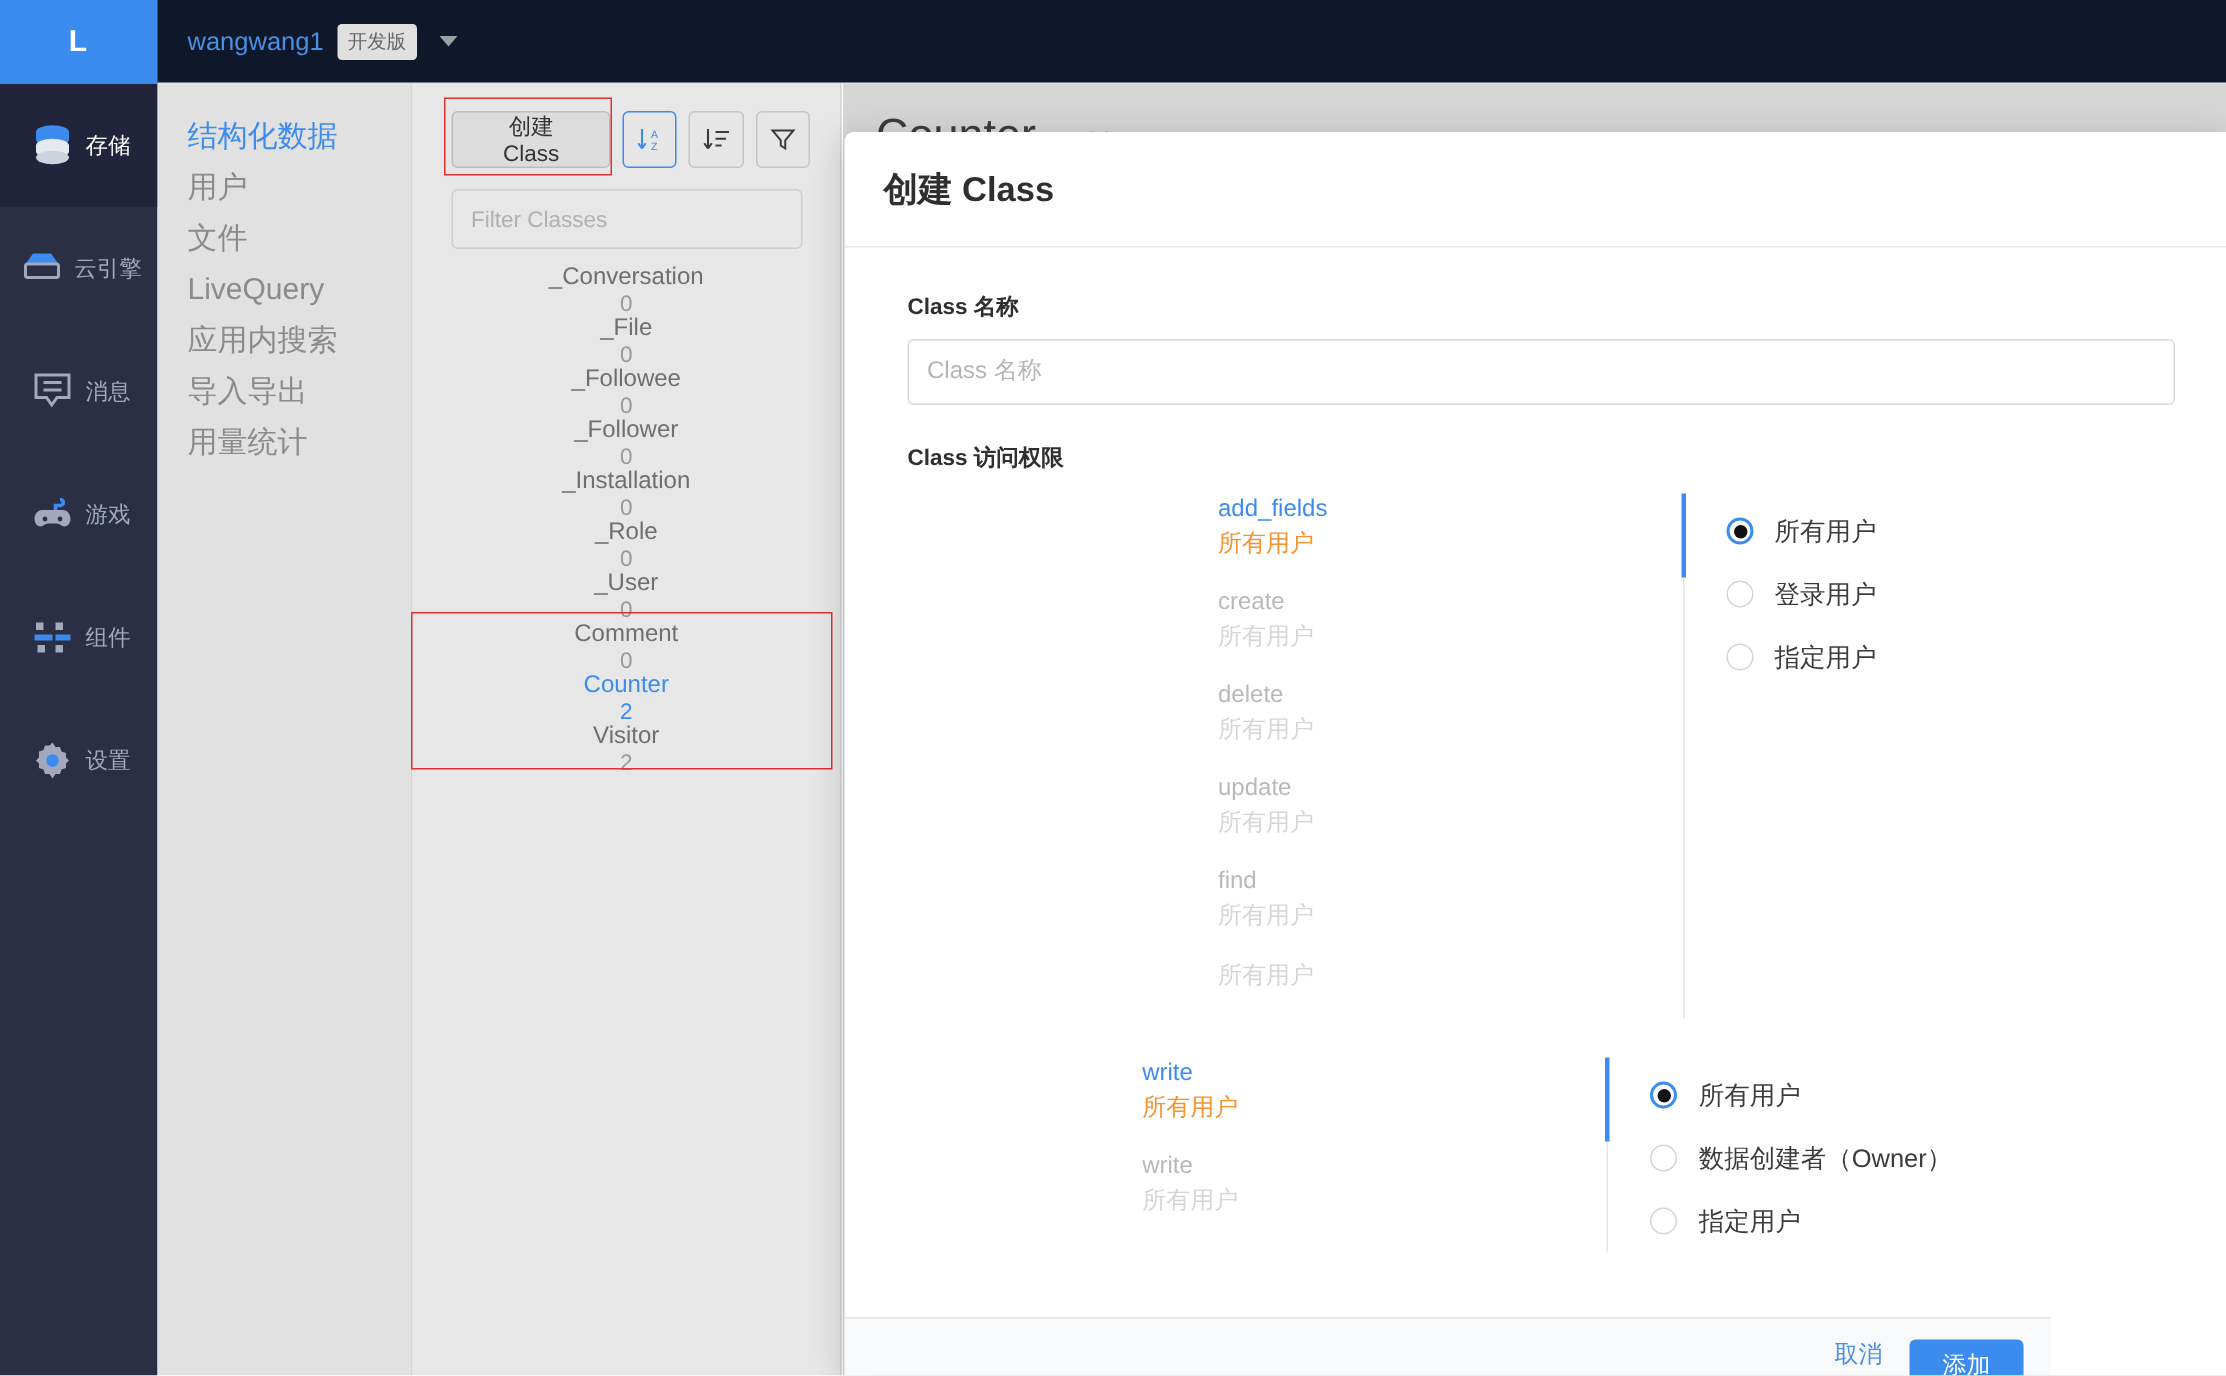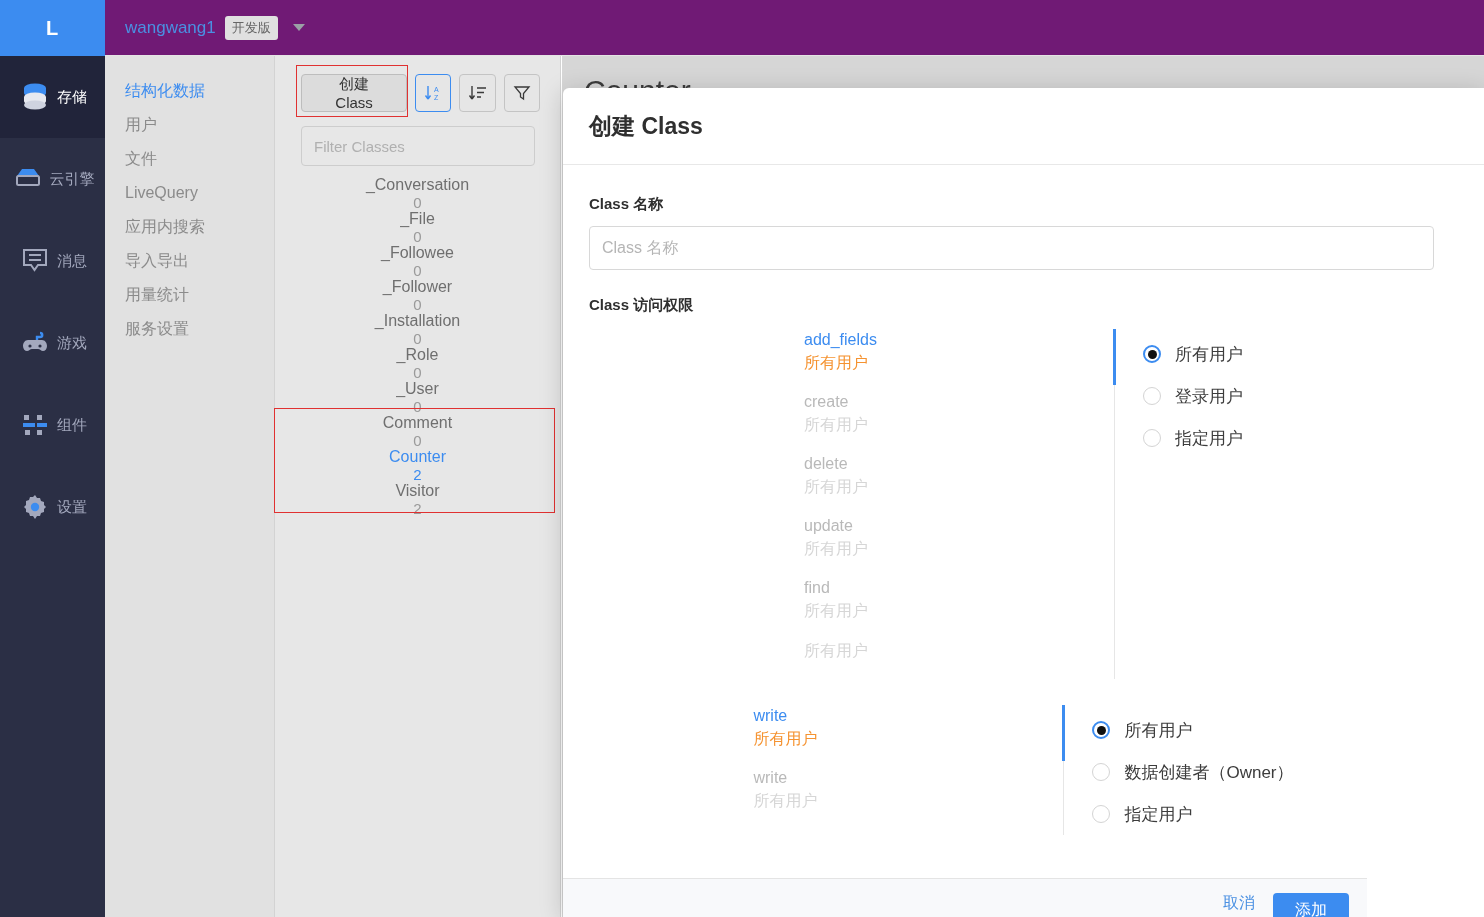"wangwang1" .topbar { background: #701a75 -> #0f172a }
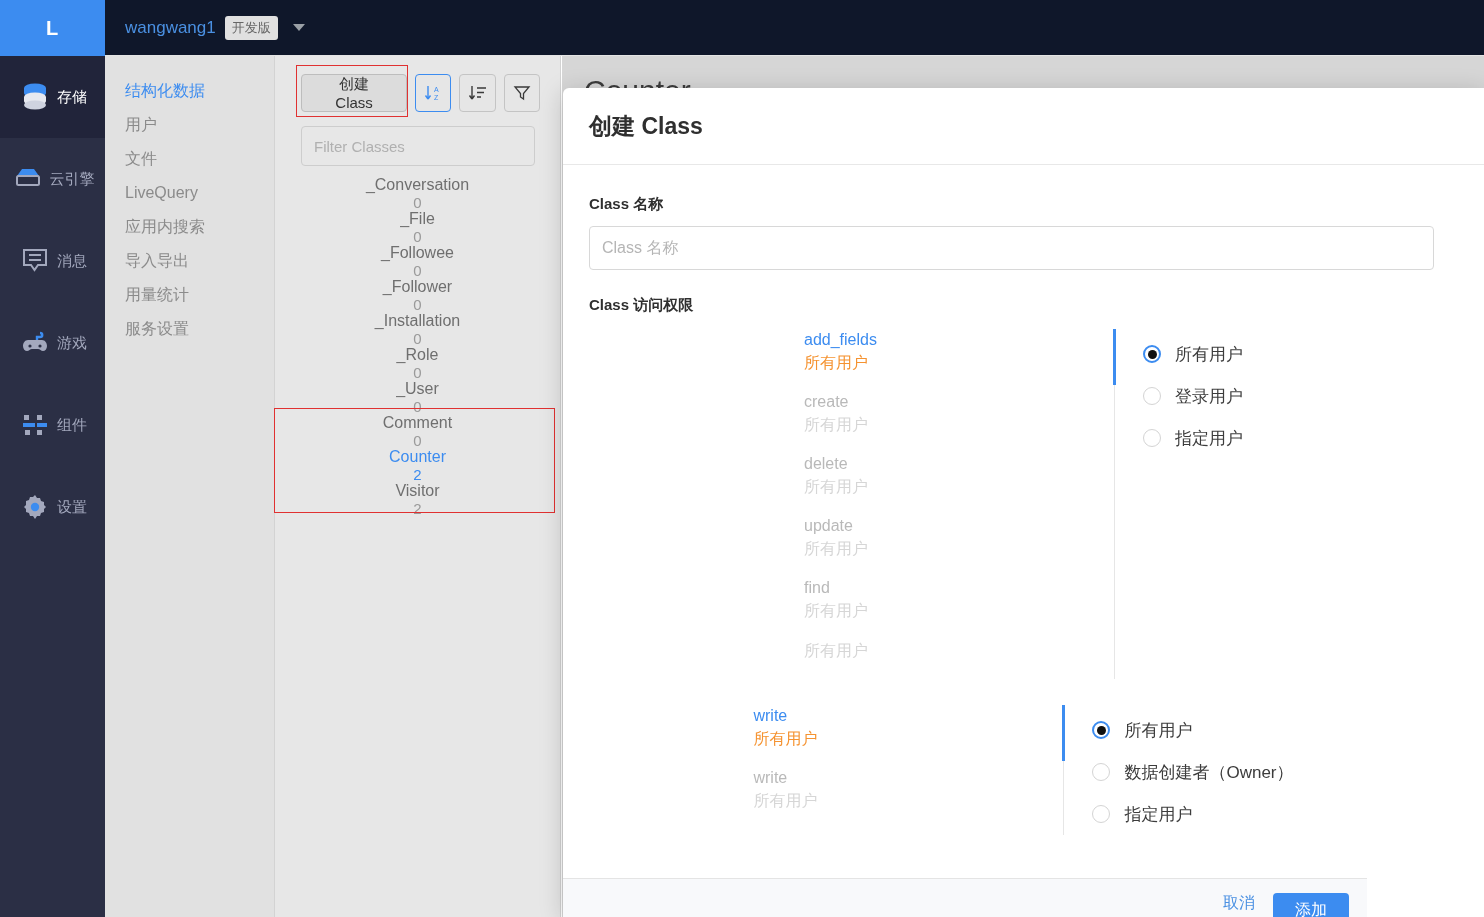"结构化数据" .subnav-item { font-size: 16px -> 20px }
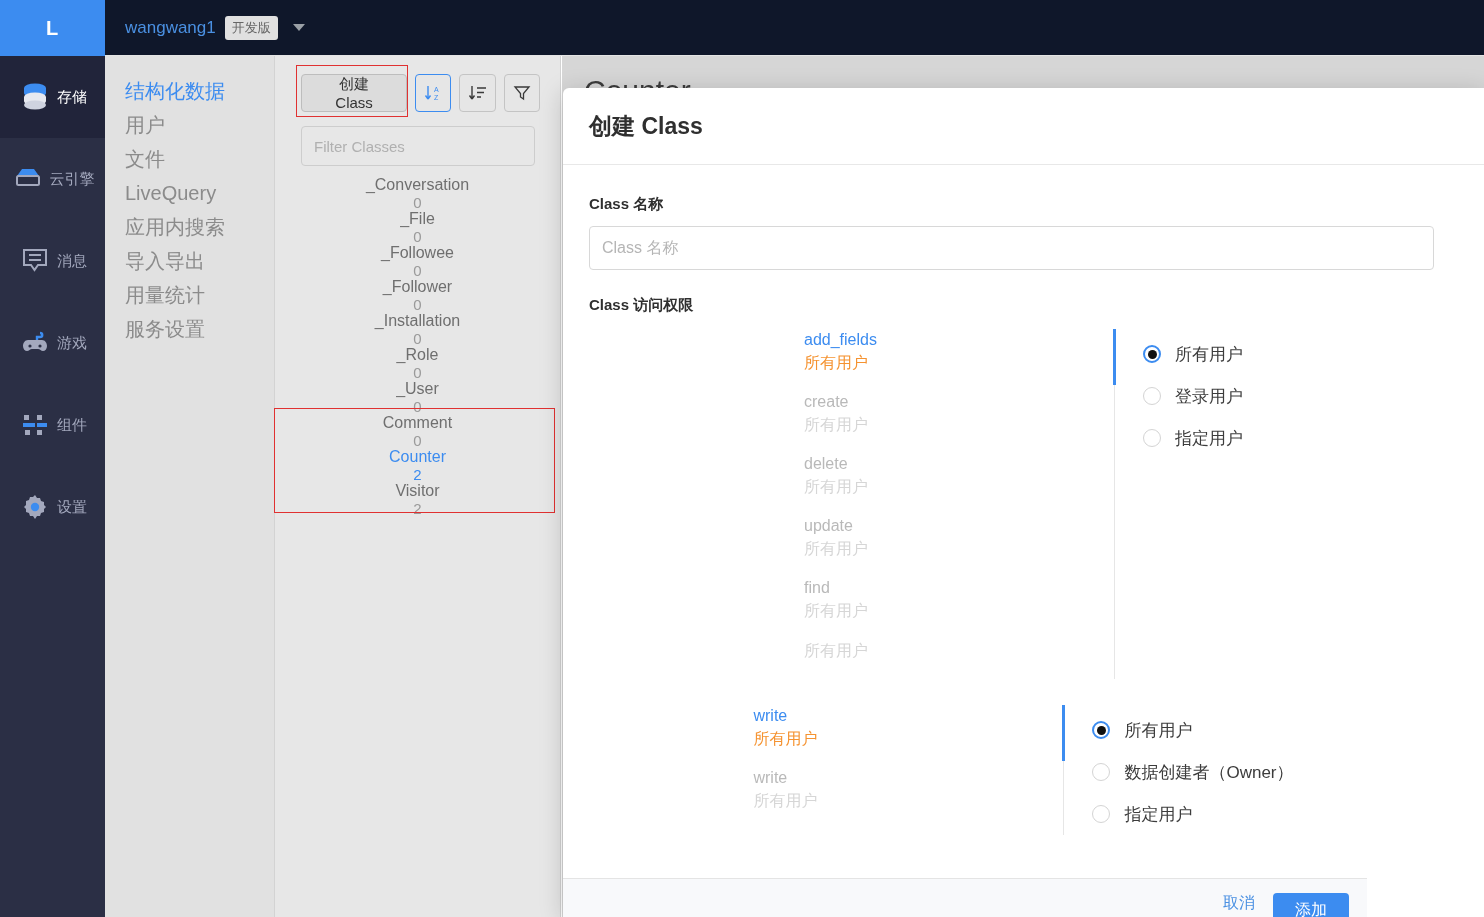"Class 名称" .modal-body { margin-left: none -> 16px }
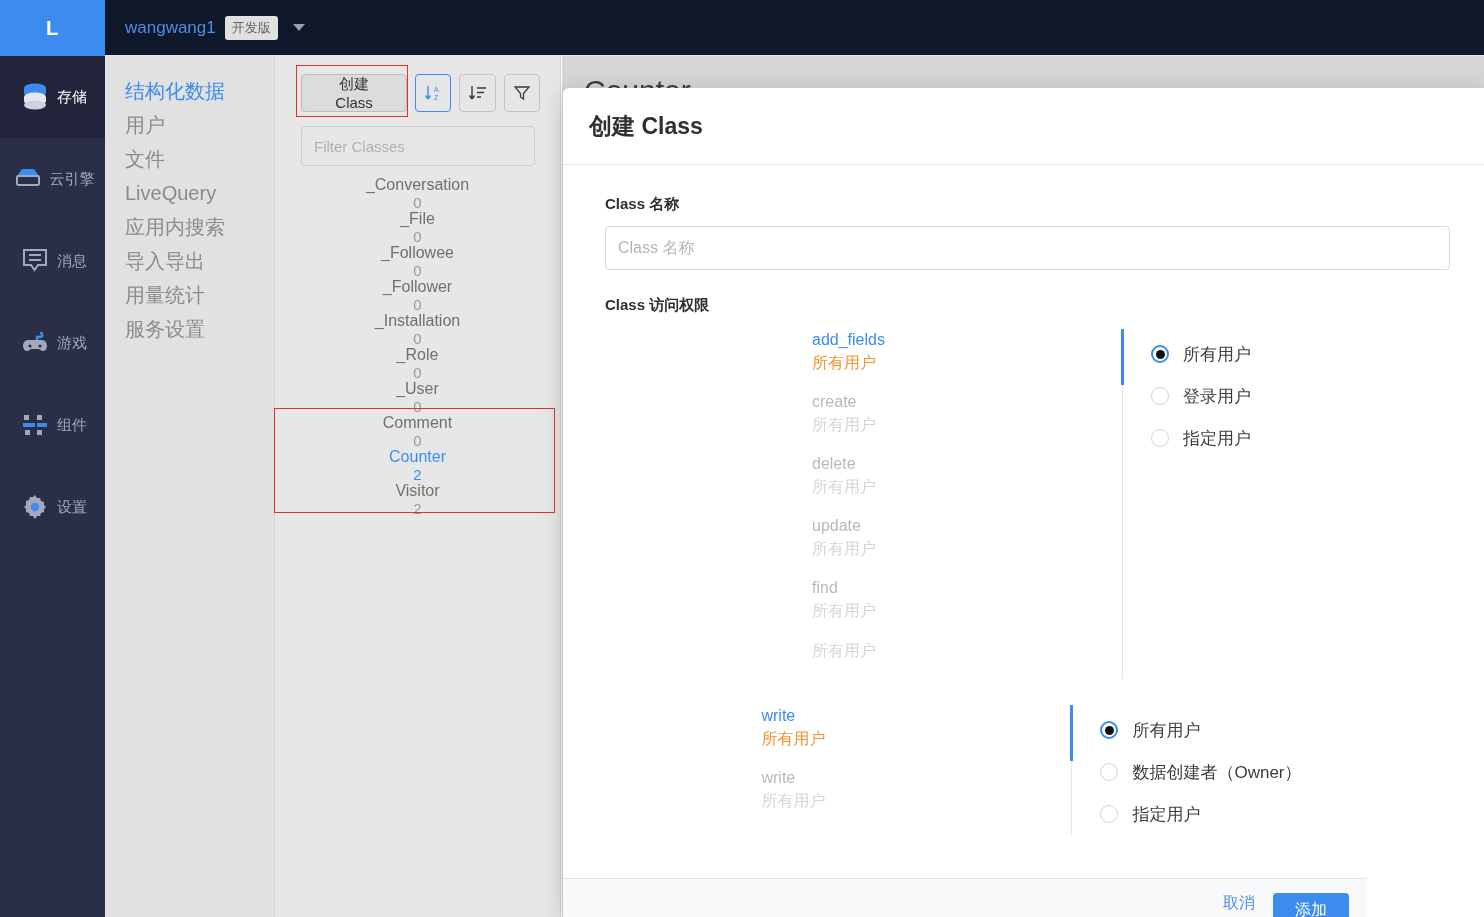"服务设置" div.subnav-item { html: <div>服务设置</div> -> none }
